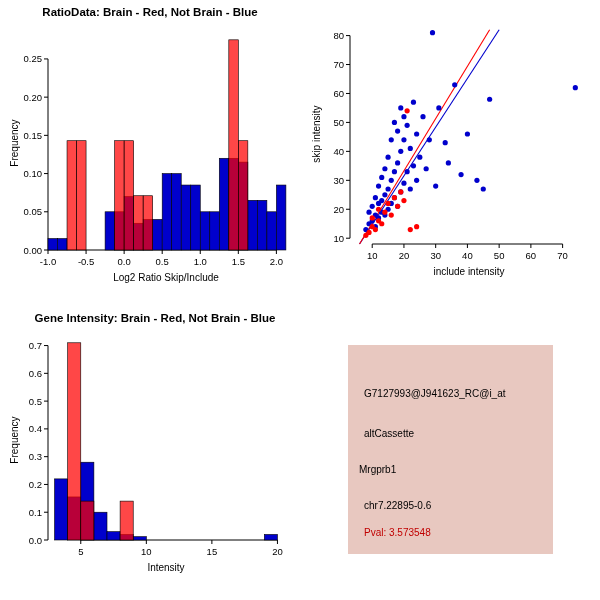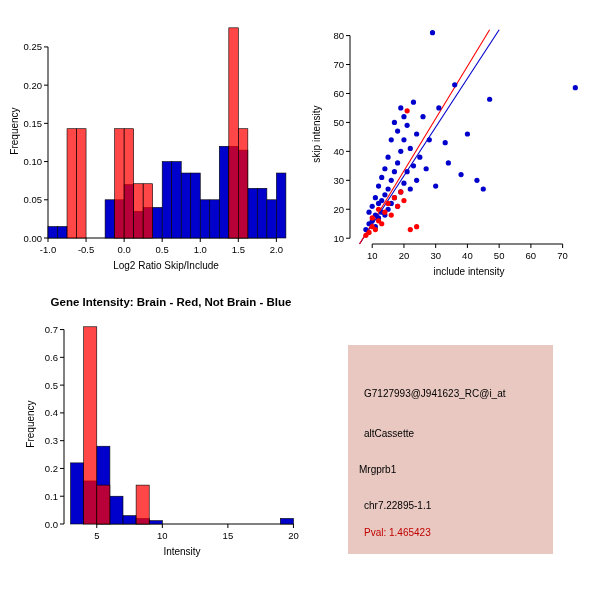"RatioData: Brain - Red, Not" div.ptitle { html: none -> <div>RatioData: Brain - Red, Not Brain - Blue</div> }
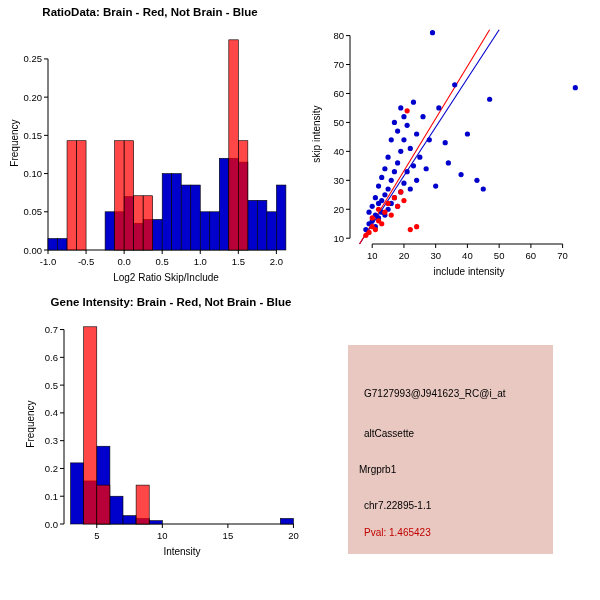"Gene Intensity: Brain - Red," div.panel { padding-left: 16px -> none; top: 296px -> 312px }
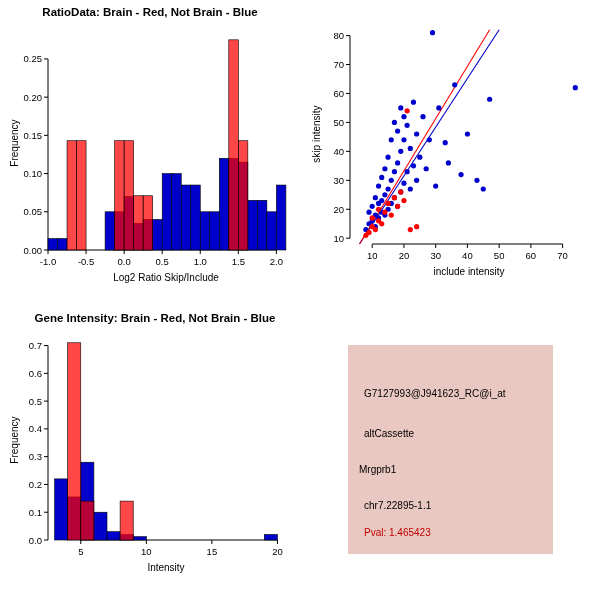"chr7.22895-1.1" div.infotext { text: chr7.22895-1.1 -> chr7.22895-0.6 }
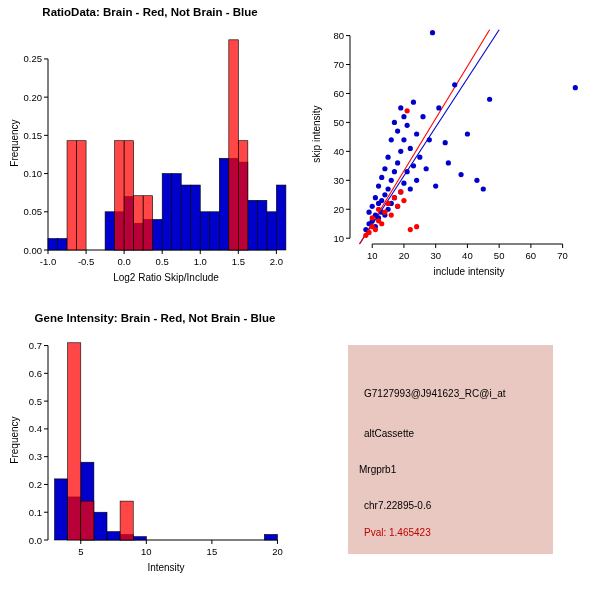"Pval: 1.465423" div.infotext { text: 1.465423 -> 3.573548 }
